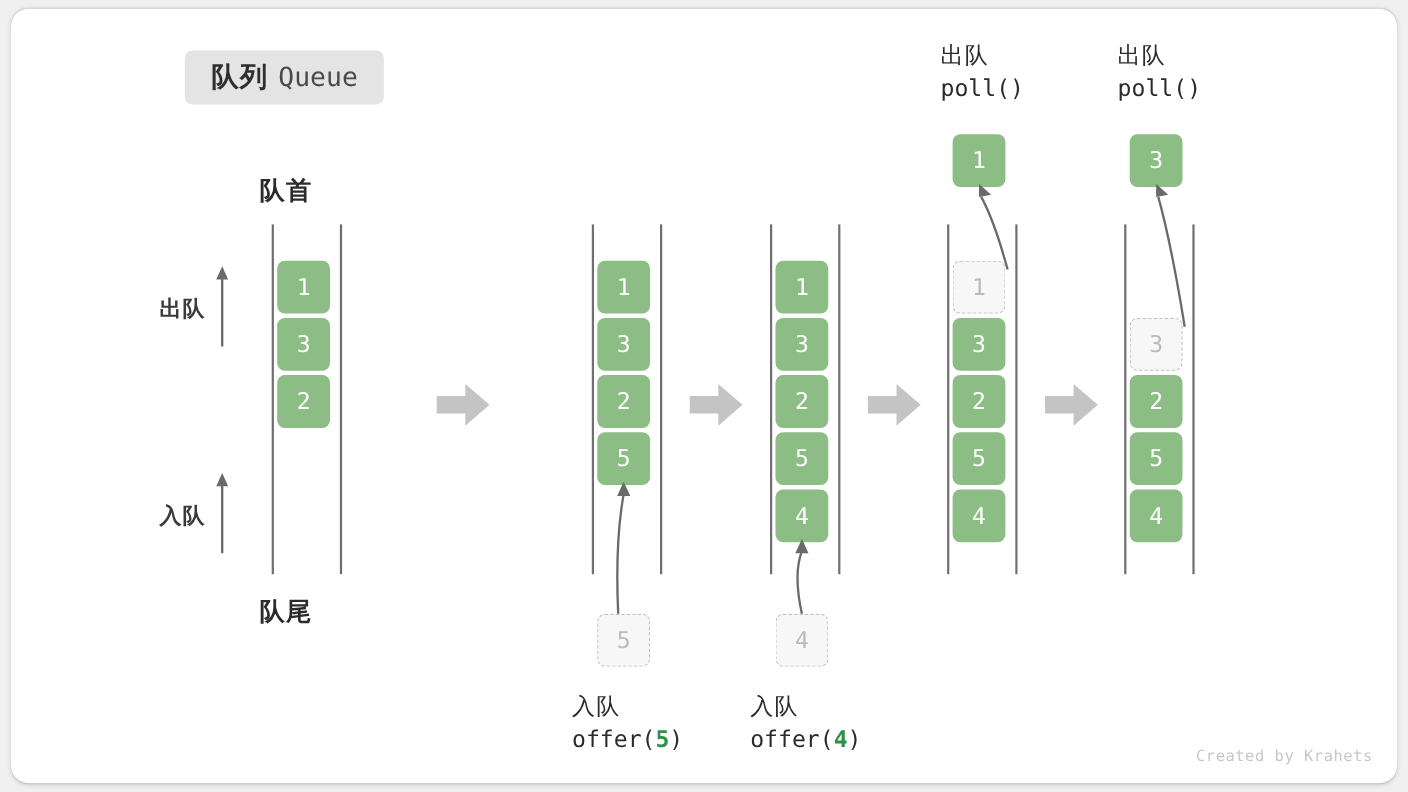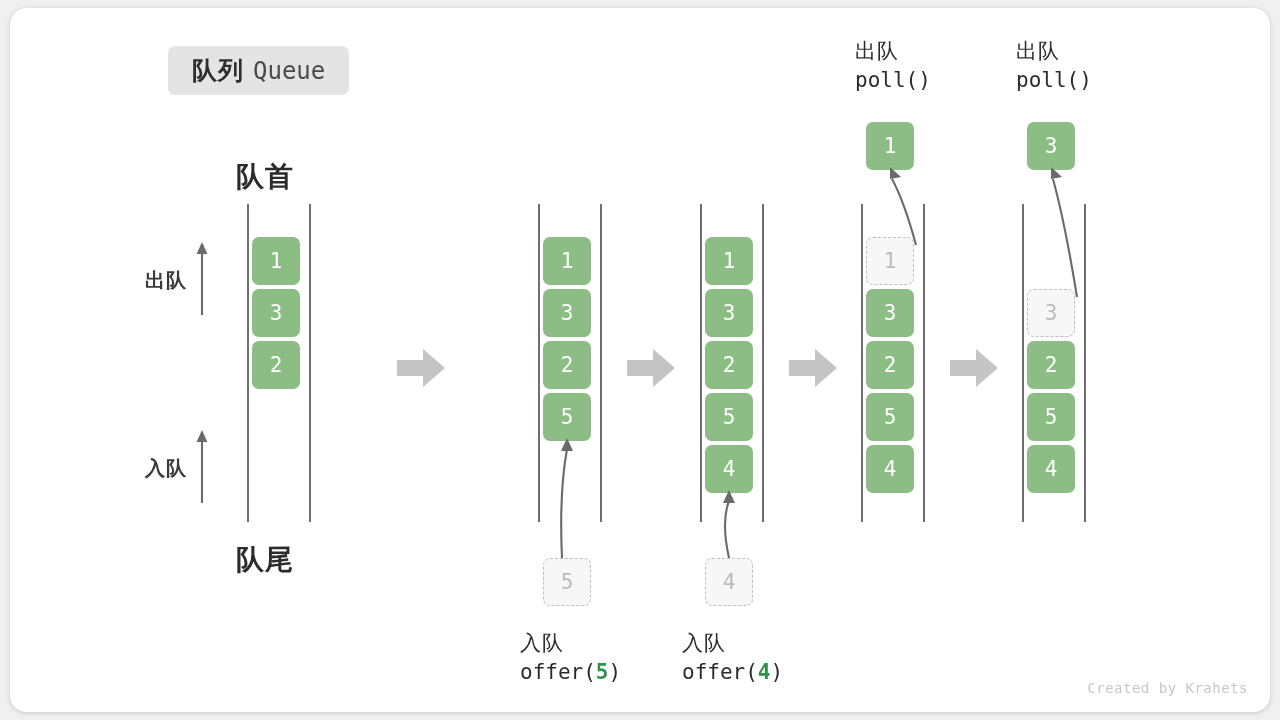"队首" .cap { font-size: 28px -> 23px }
